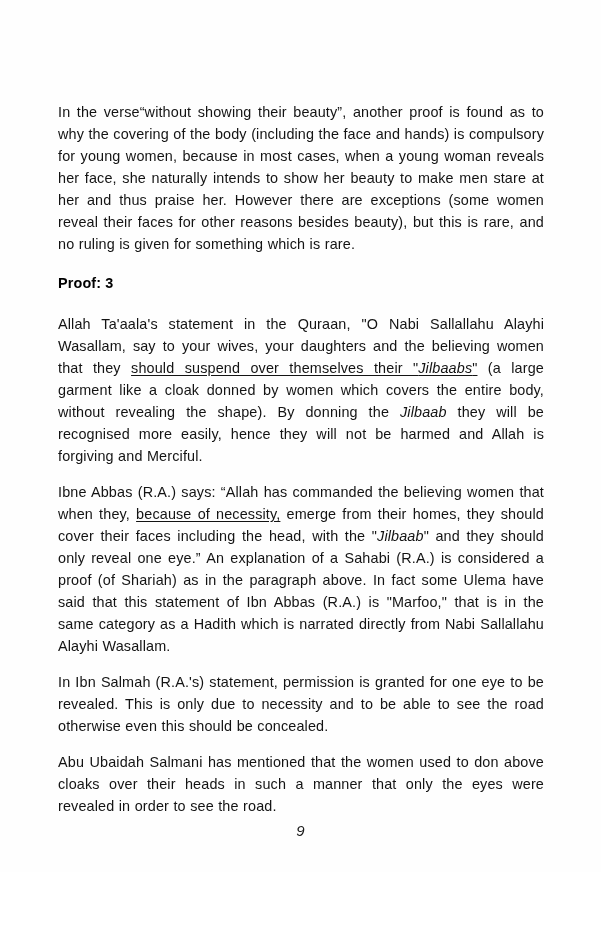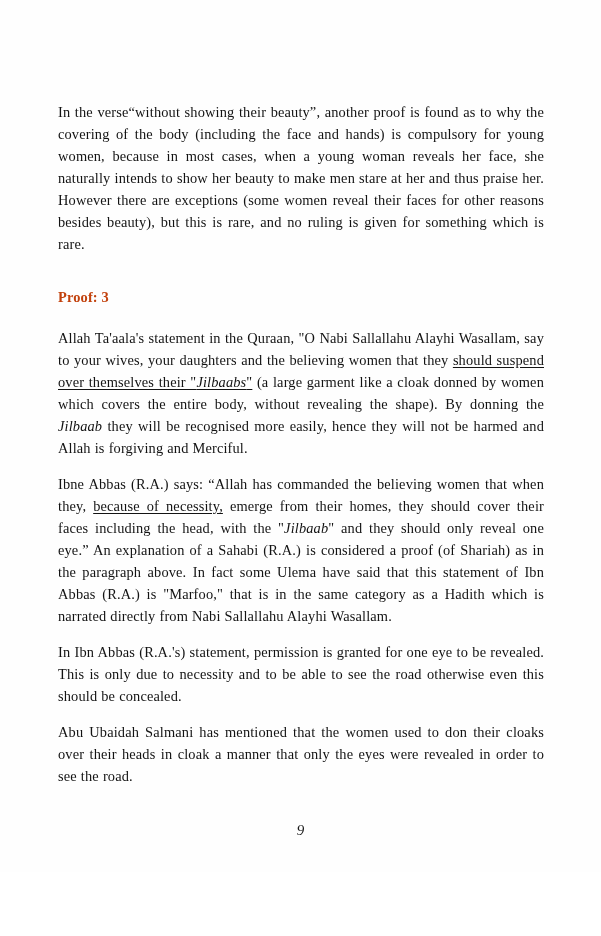"In the verse“without showing their" .page { font-family: Liberation Serif, serif -> Liberation Sans, sans-serif }
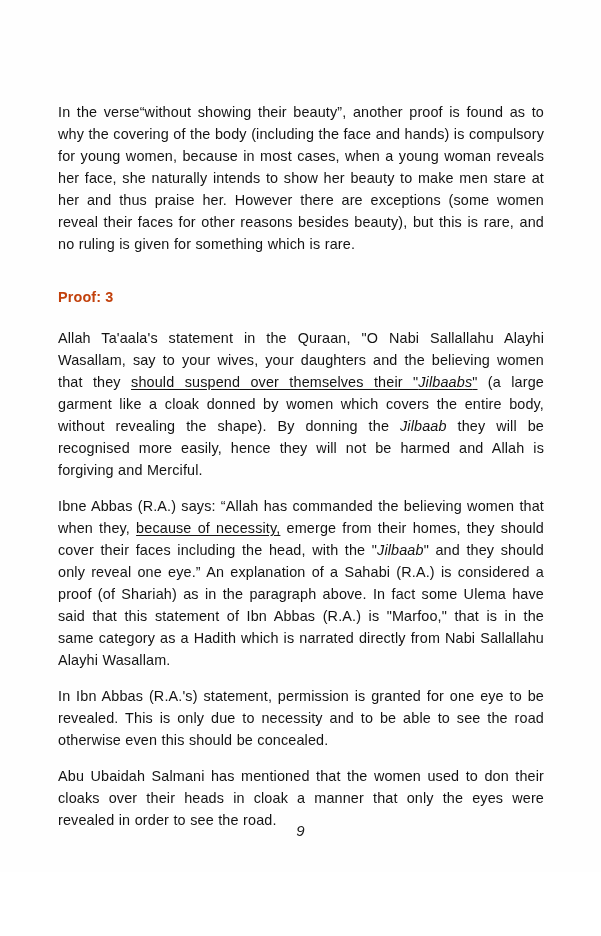"Proof: 3" h2.proof-heading { color: #c2410c -> #000000; margin: 32px 0 20px 0 -> 18px 0 20px 0 }
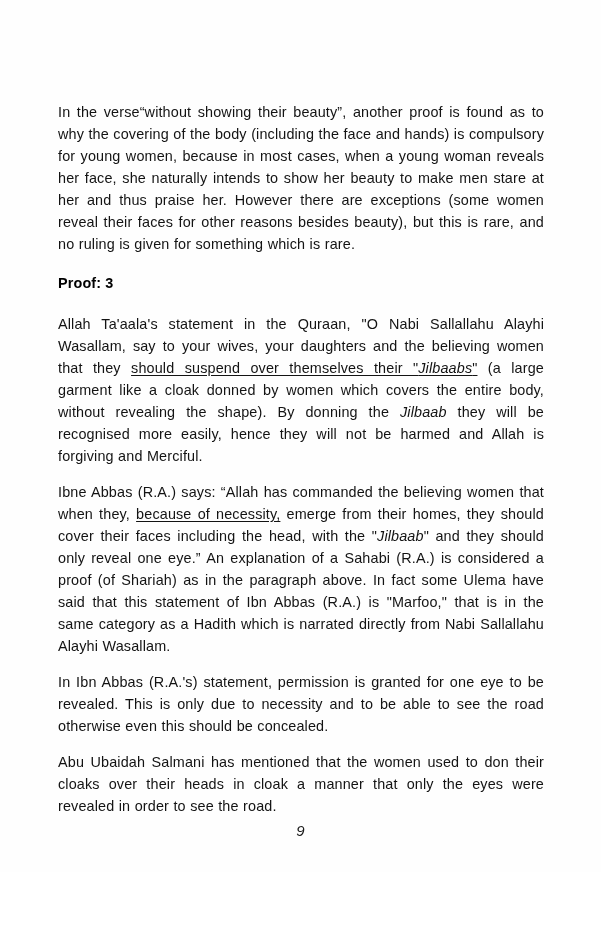"In Ibn Abbas (R.A.'s) statement," p.body-para { text: Abbas -> Salmah }
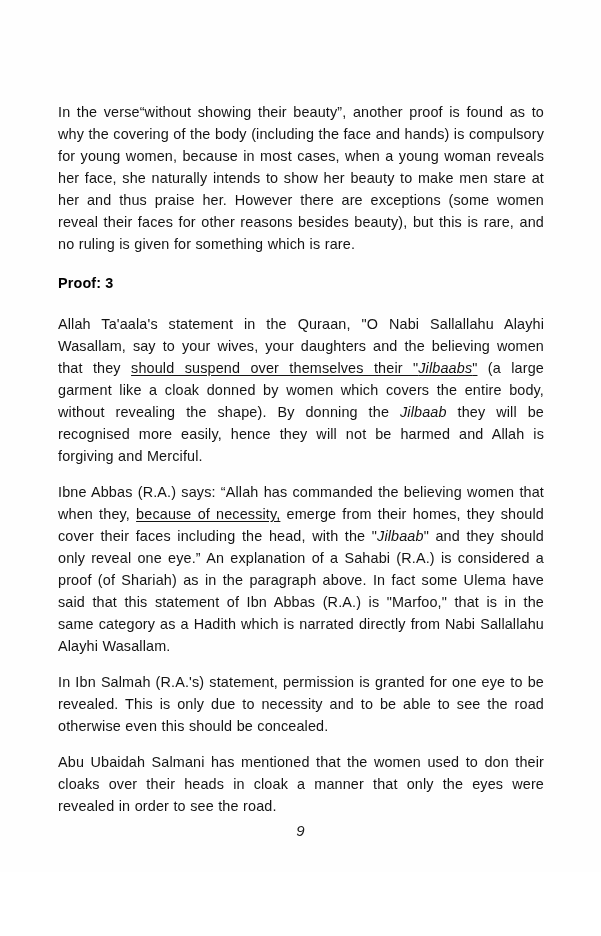"Abu Ubaidah Salmani has mentioned" p.body-para { text: their cloaks over their heads in cloak -> above cloaks over their heads in such }
